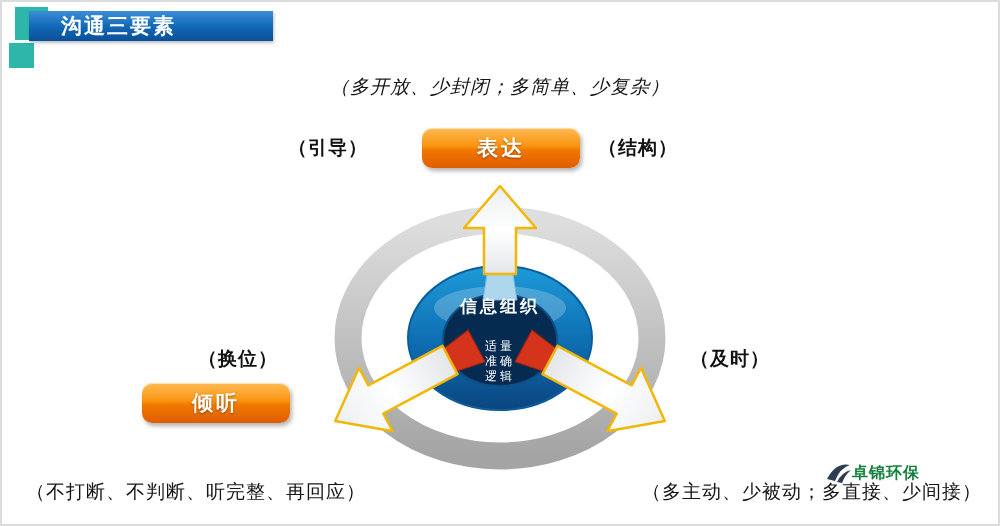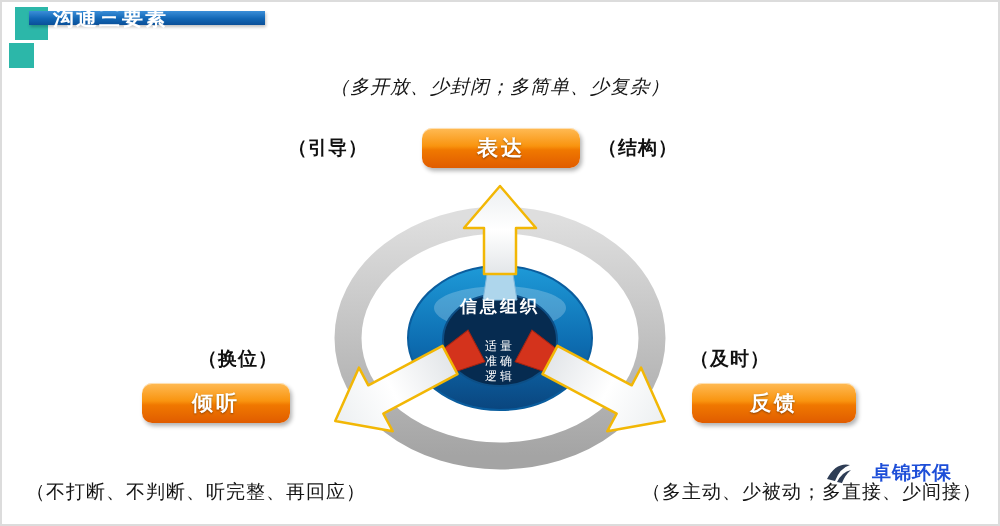"沟通三要素" .title-bar { height: 14px -> 30px; padding-left: 24px -> 32px }
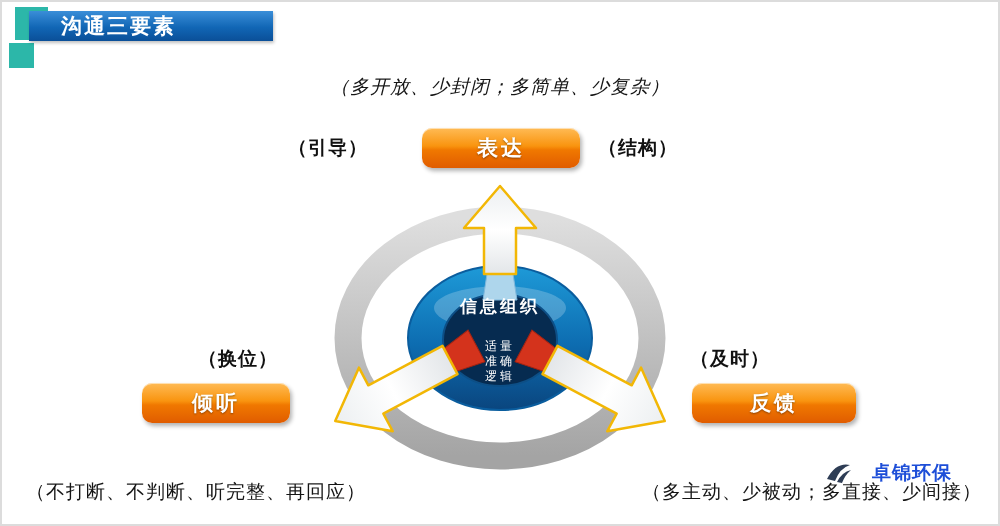"反馈" div.node-btn { html: <div>反馈</div> -> none }
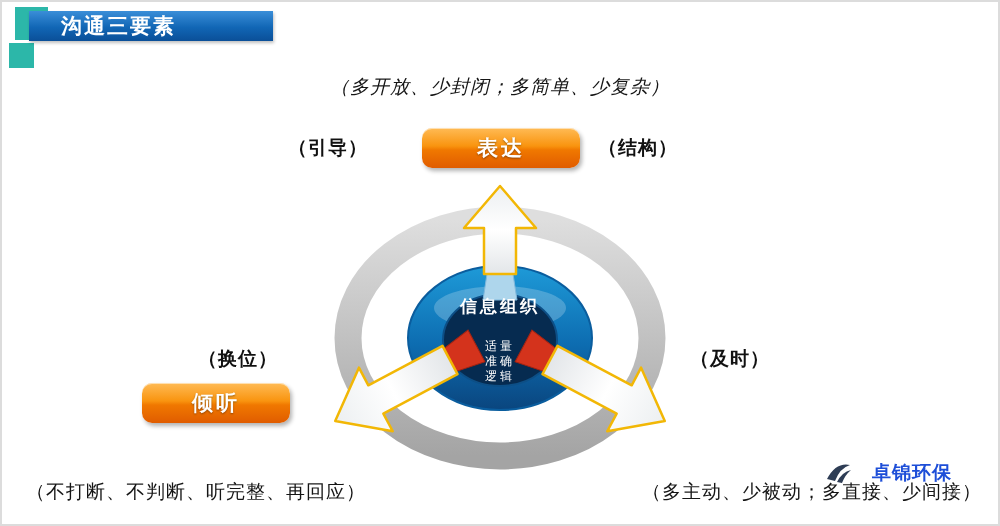"卓锦环保" .watermark { color: #1d4ed8 -> #15803d; font-size: 19px -> 16px; gap: 20px -> 0 }
